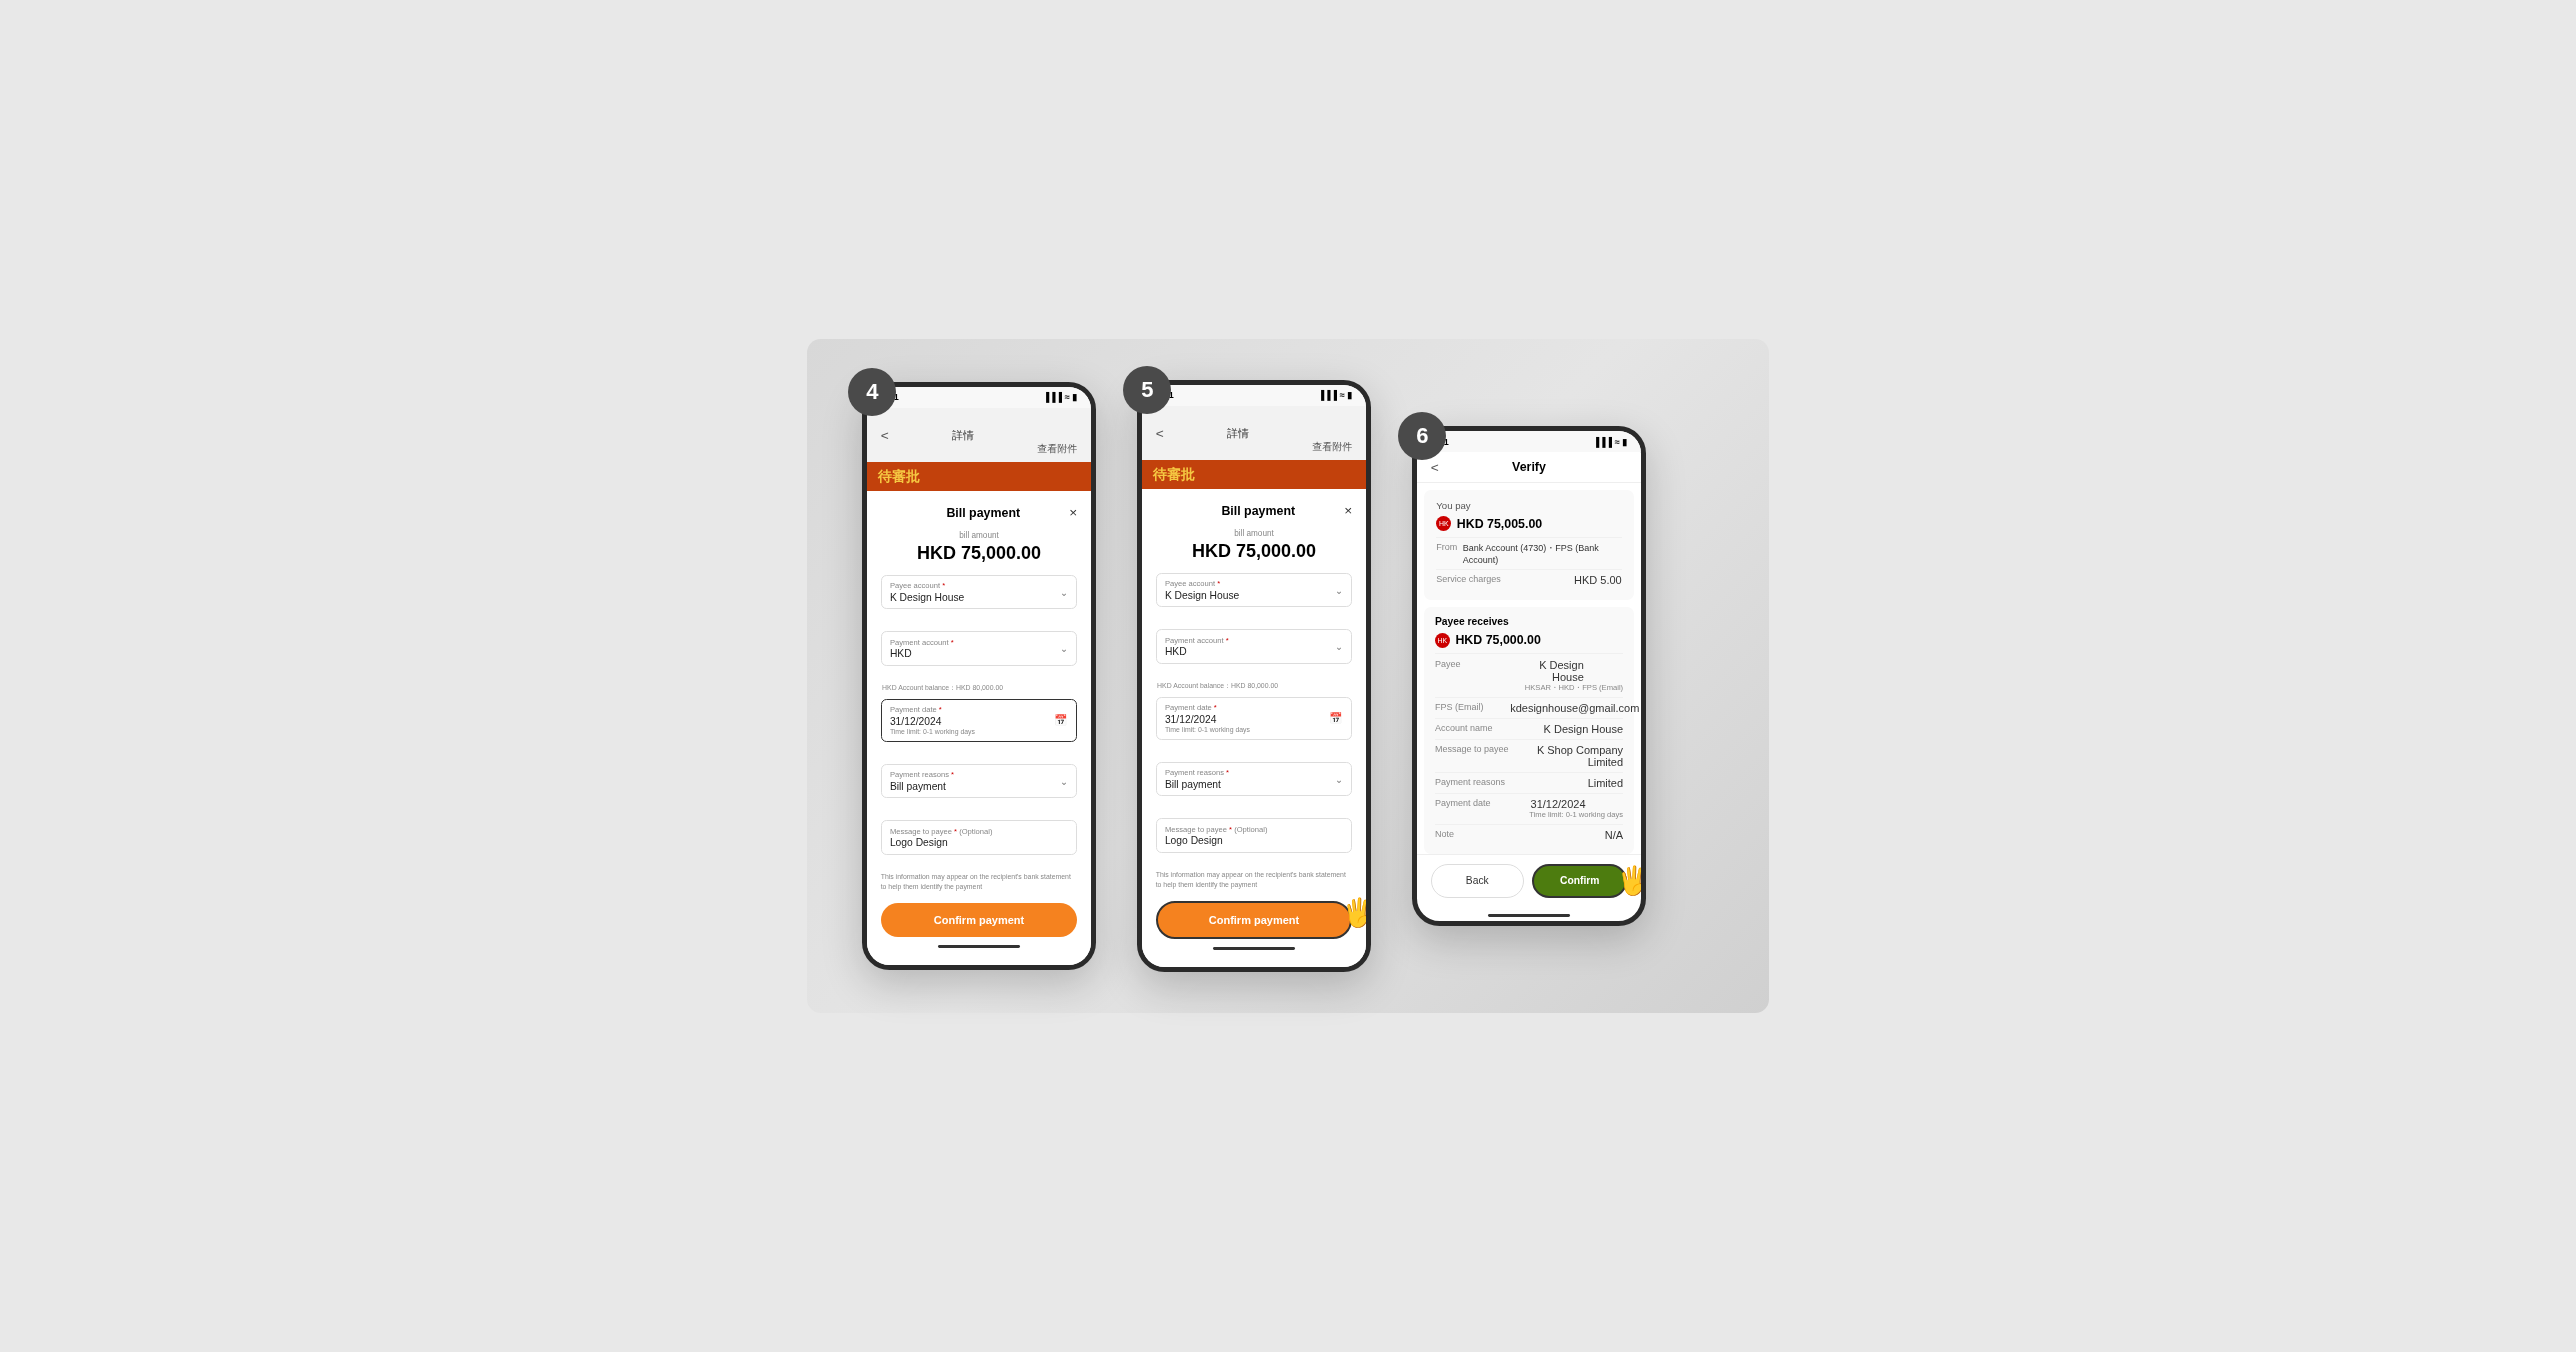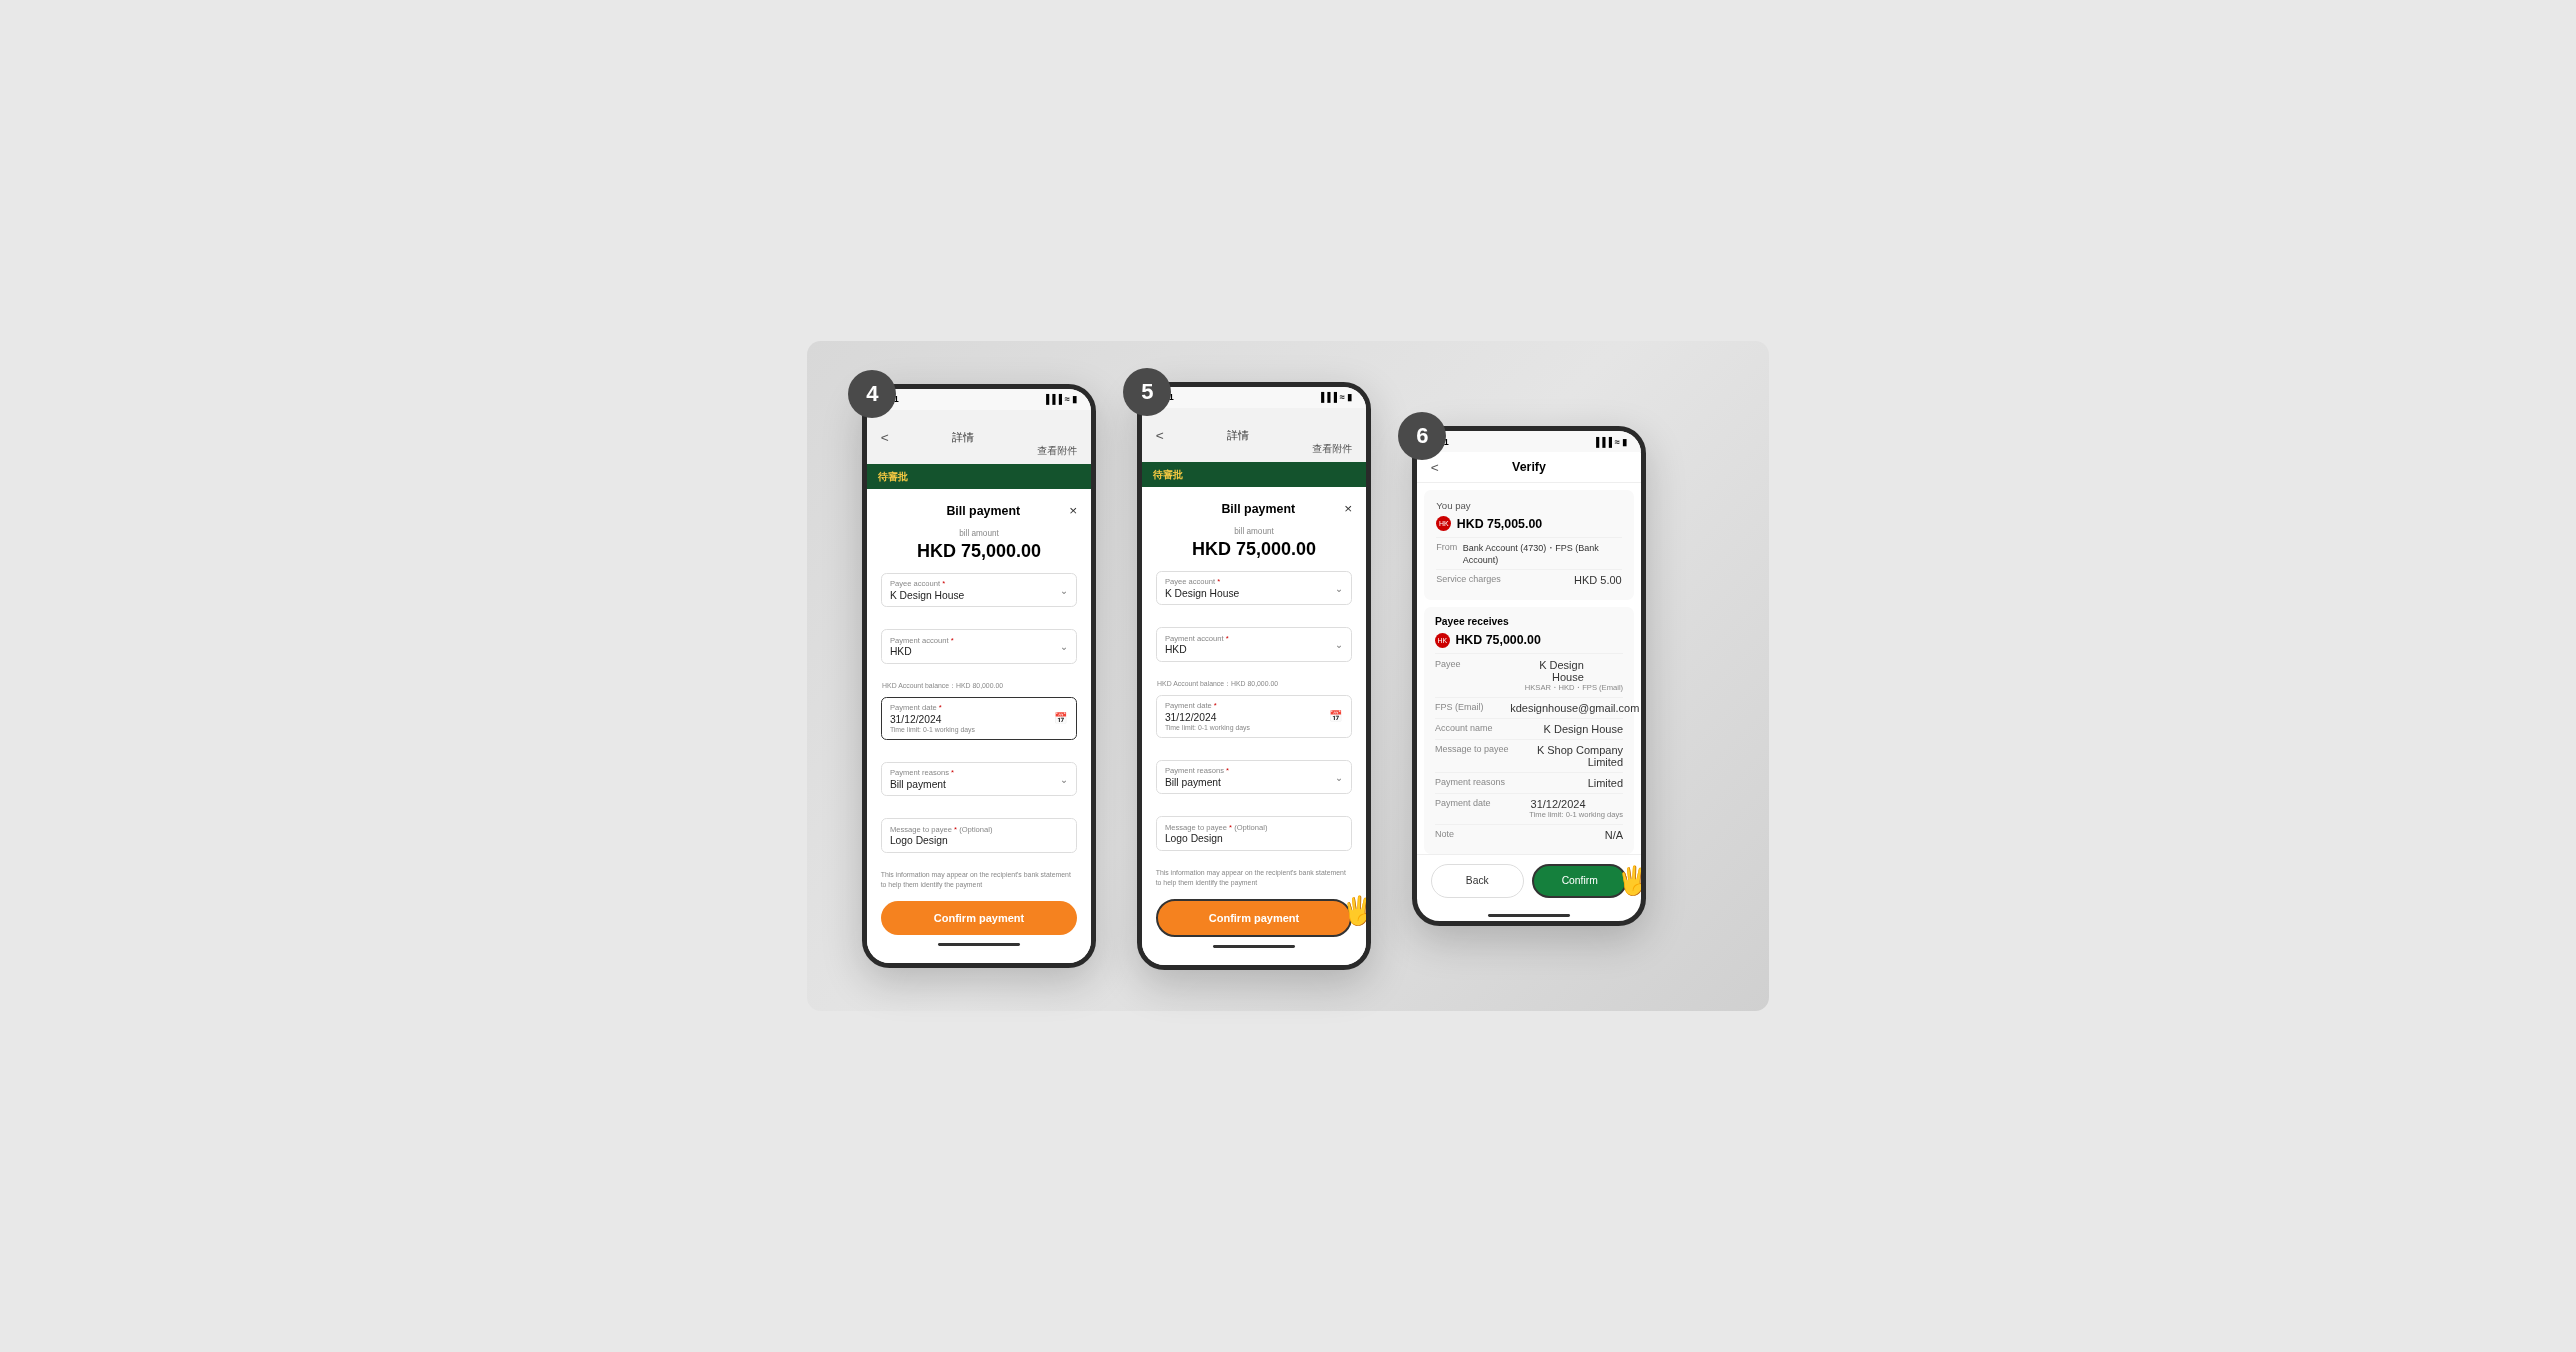"待審批" .pending-banner { background: #14532d -> #c2410c; font-size: 10px -> 14px }
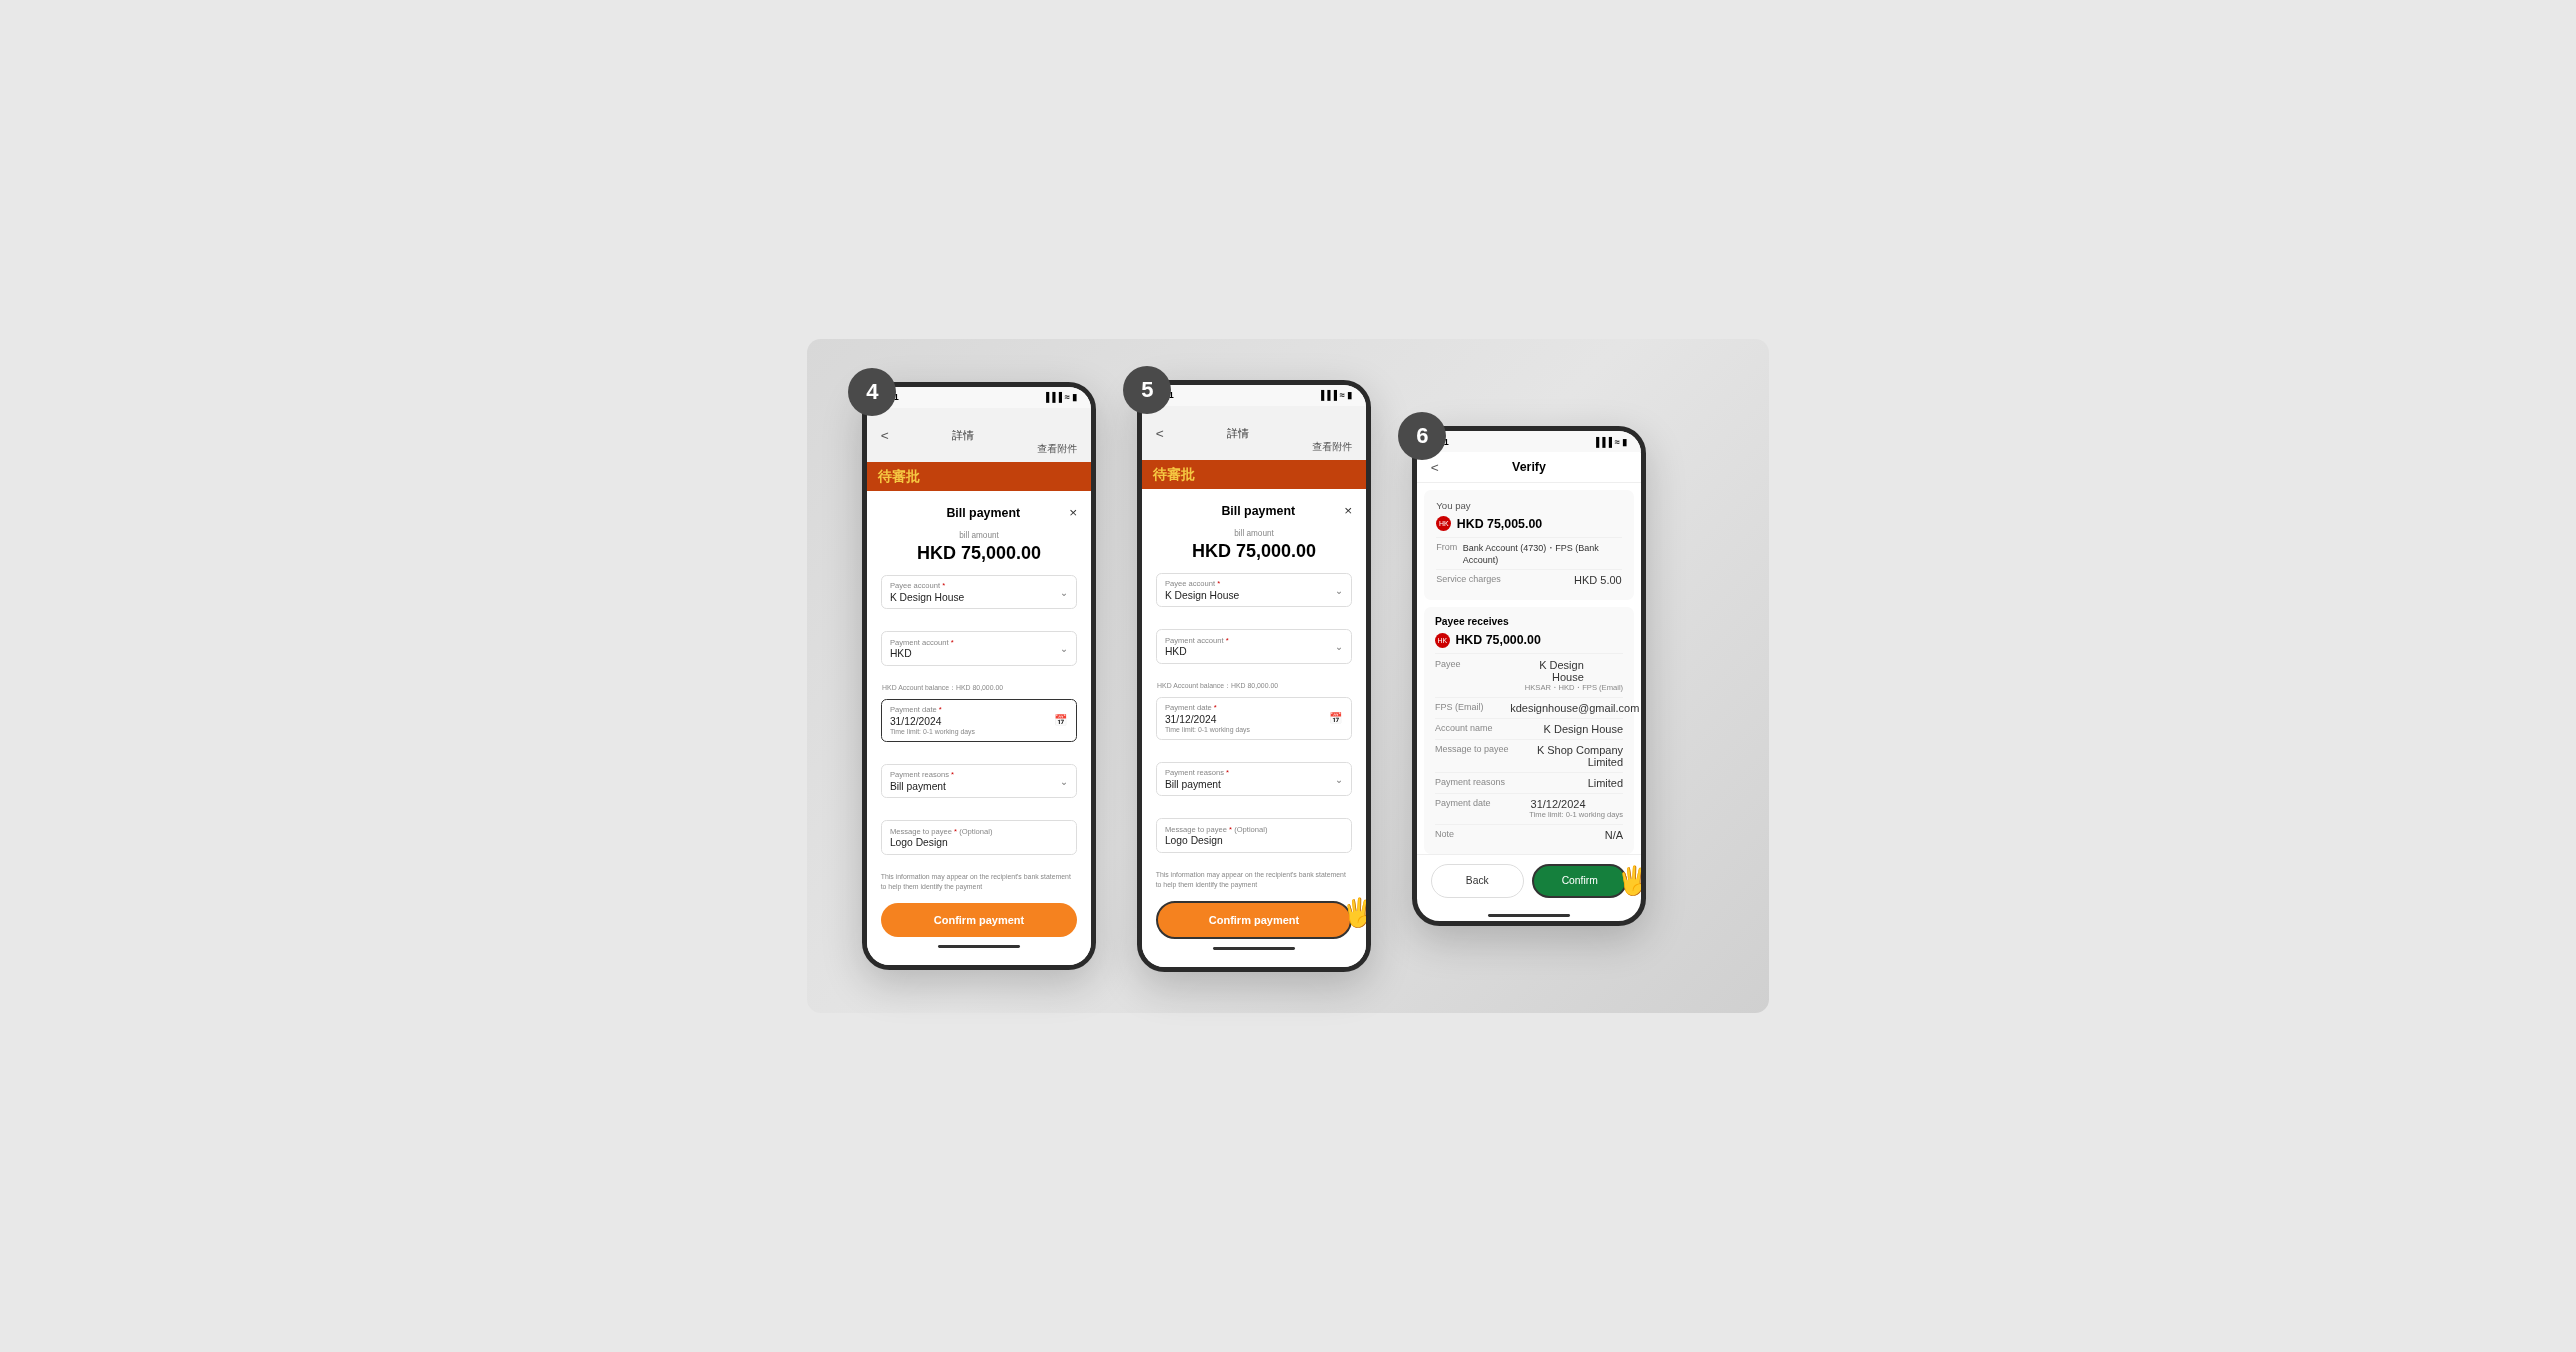"Confirm" .confirm-verify-btn { background: #15803d -> #4d7c0f; font-weight: 400 -> 700 }
